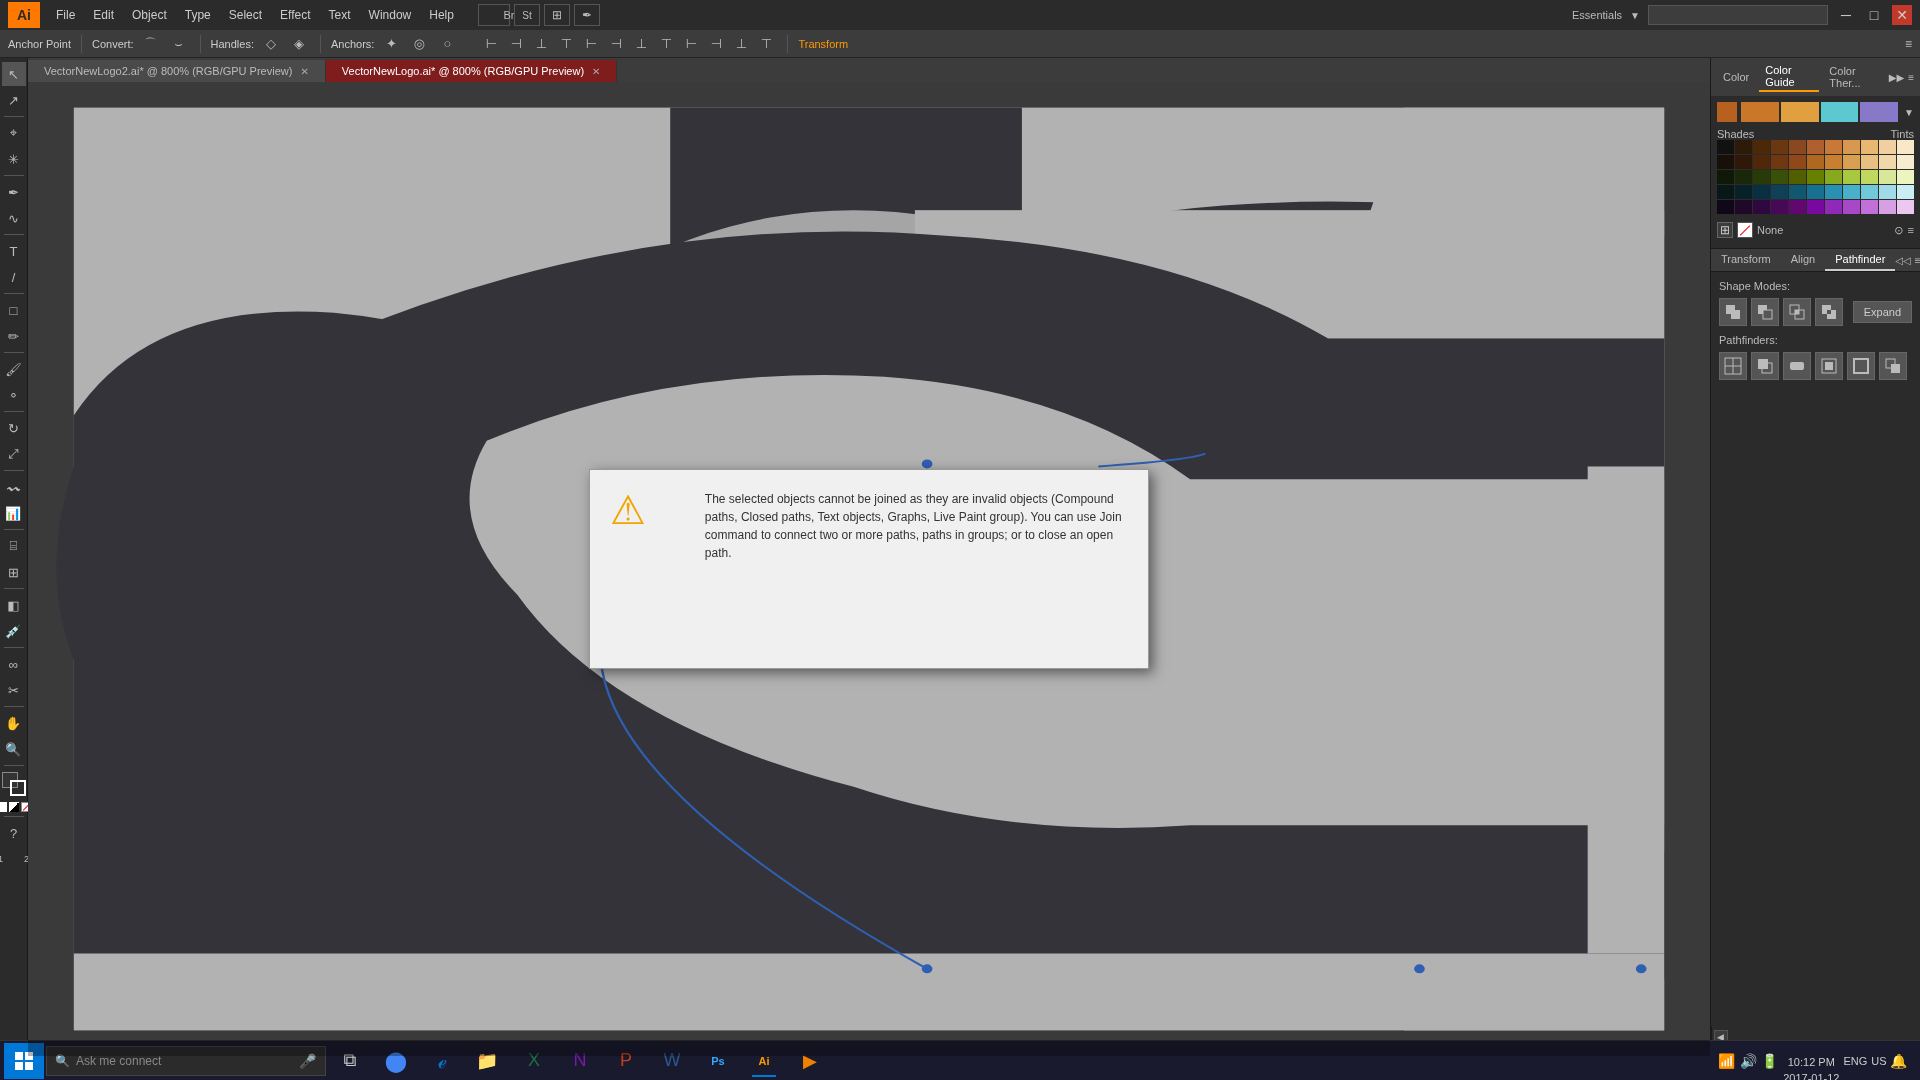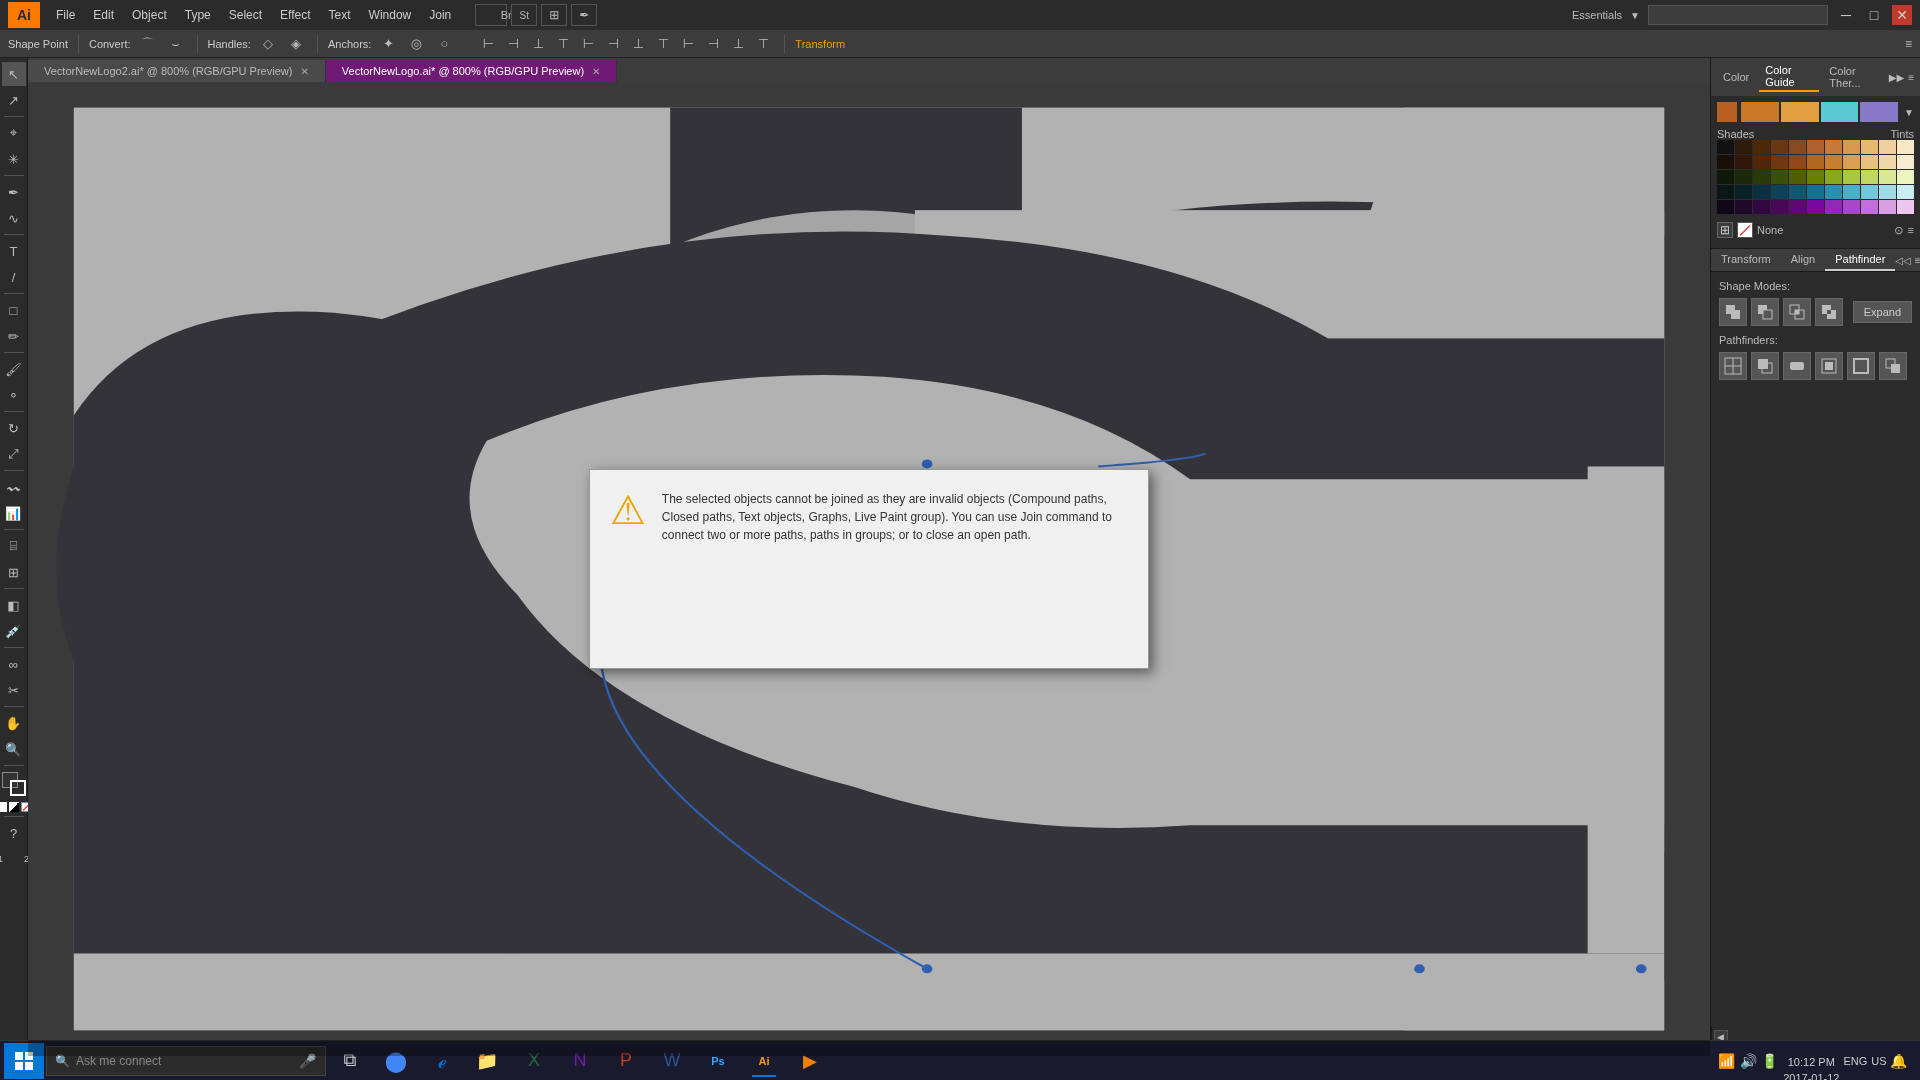"Join" span.menu-item { text: Join -> Help }
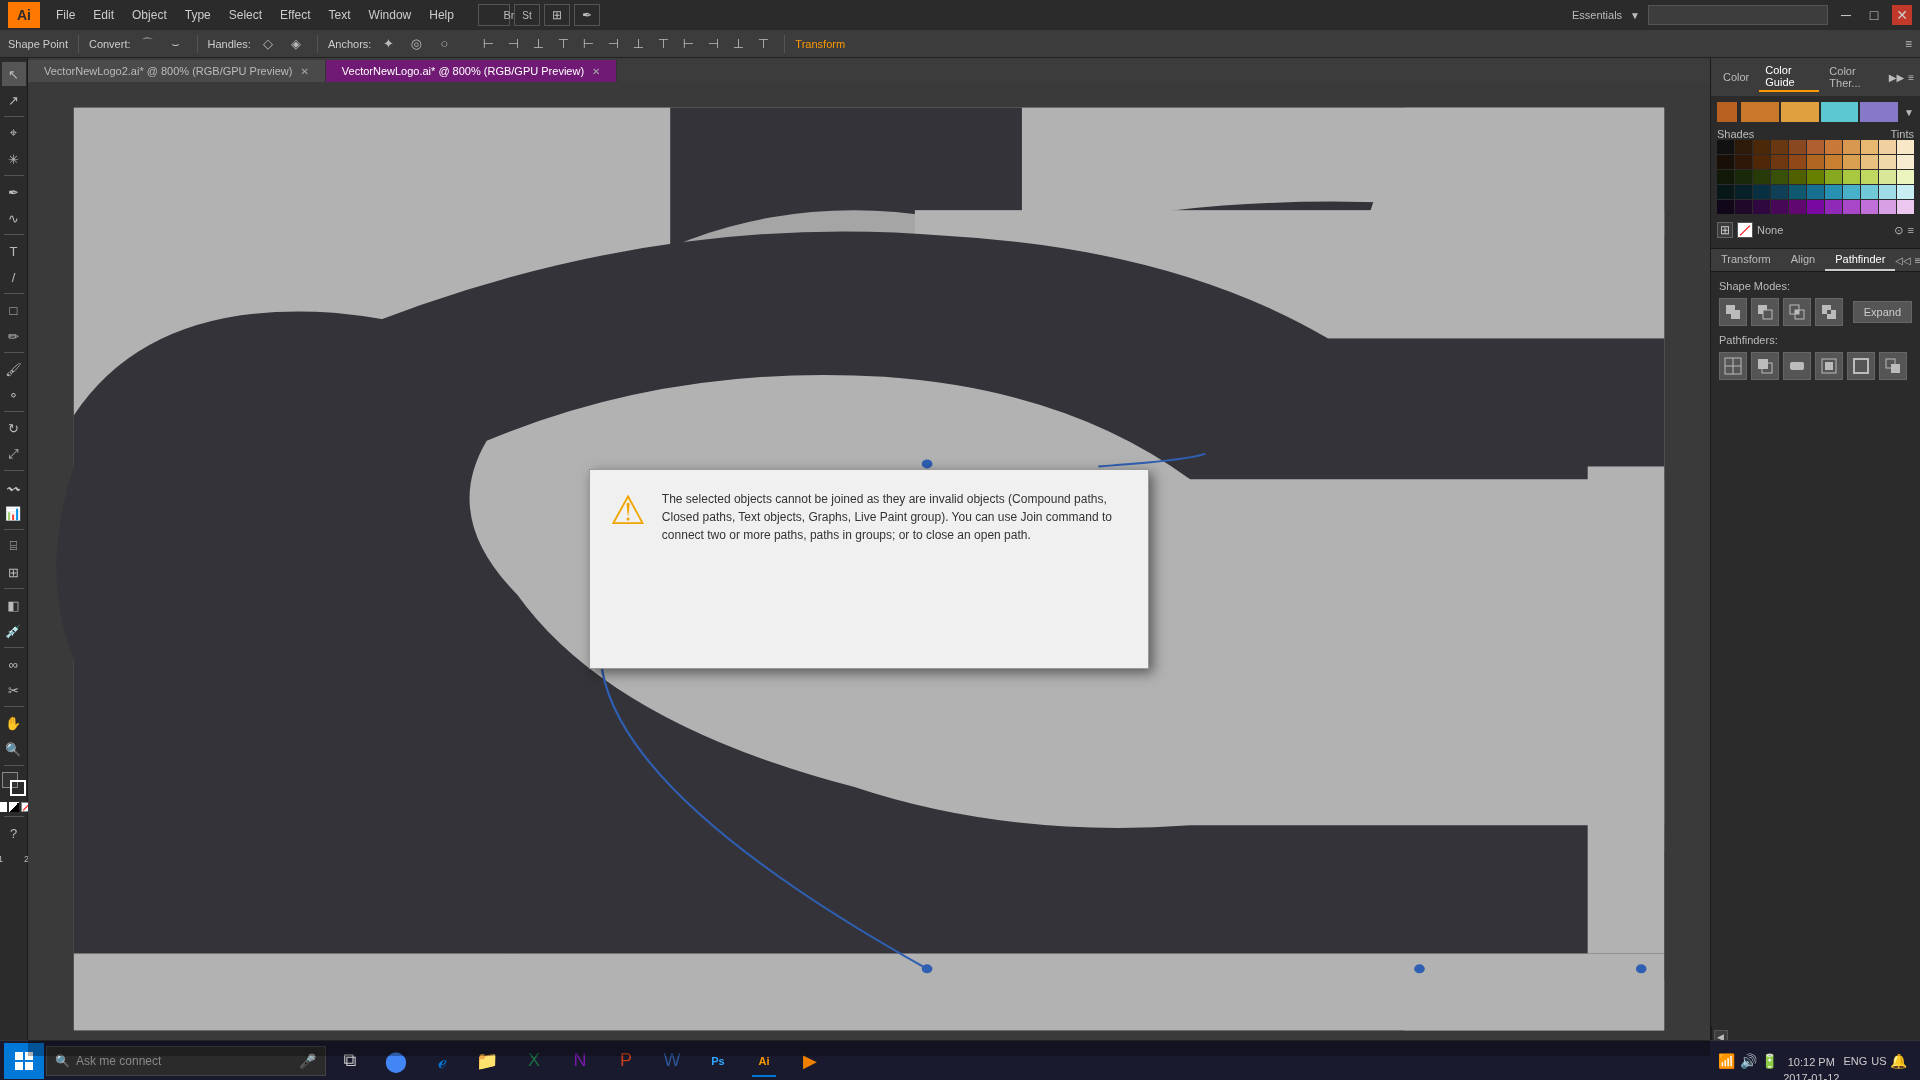"Shape Point" span.anchor-label { text: Shape -> Anchor }
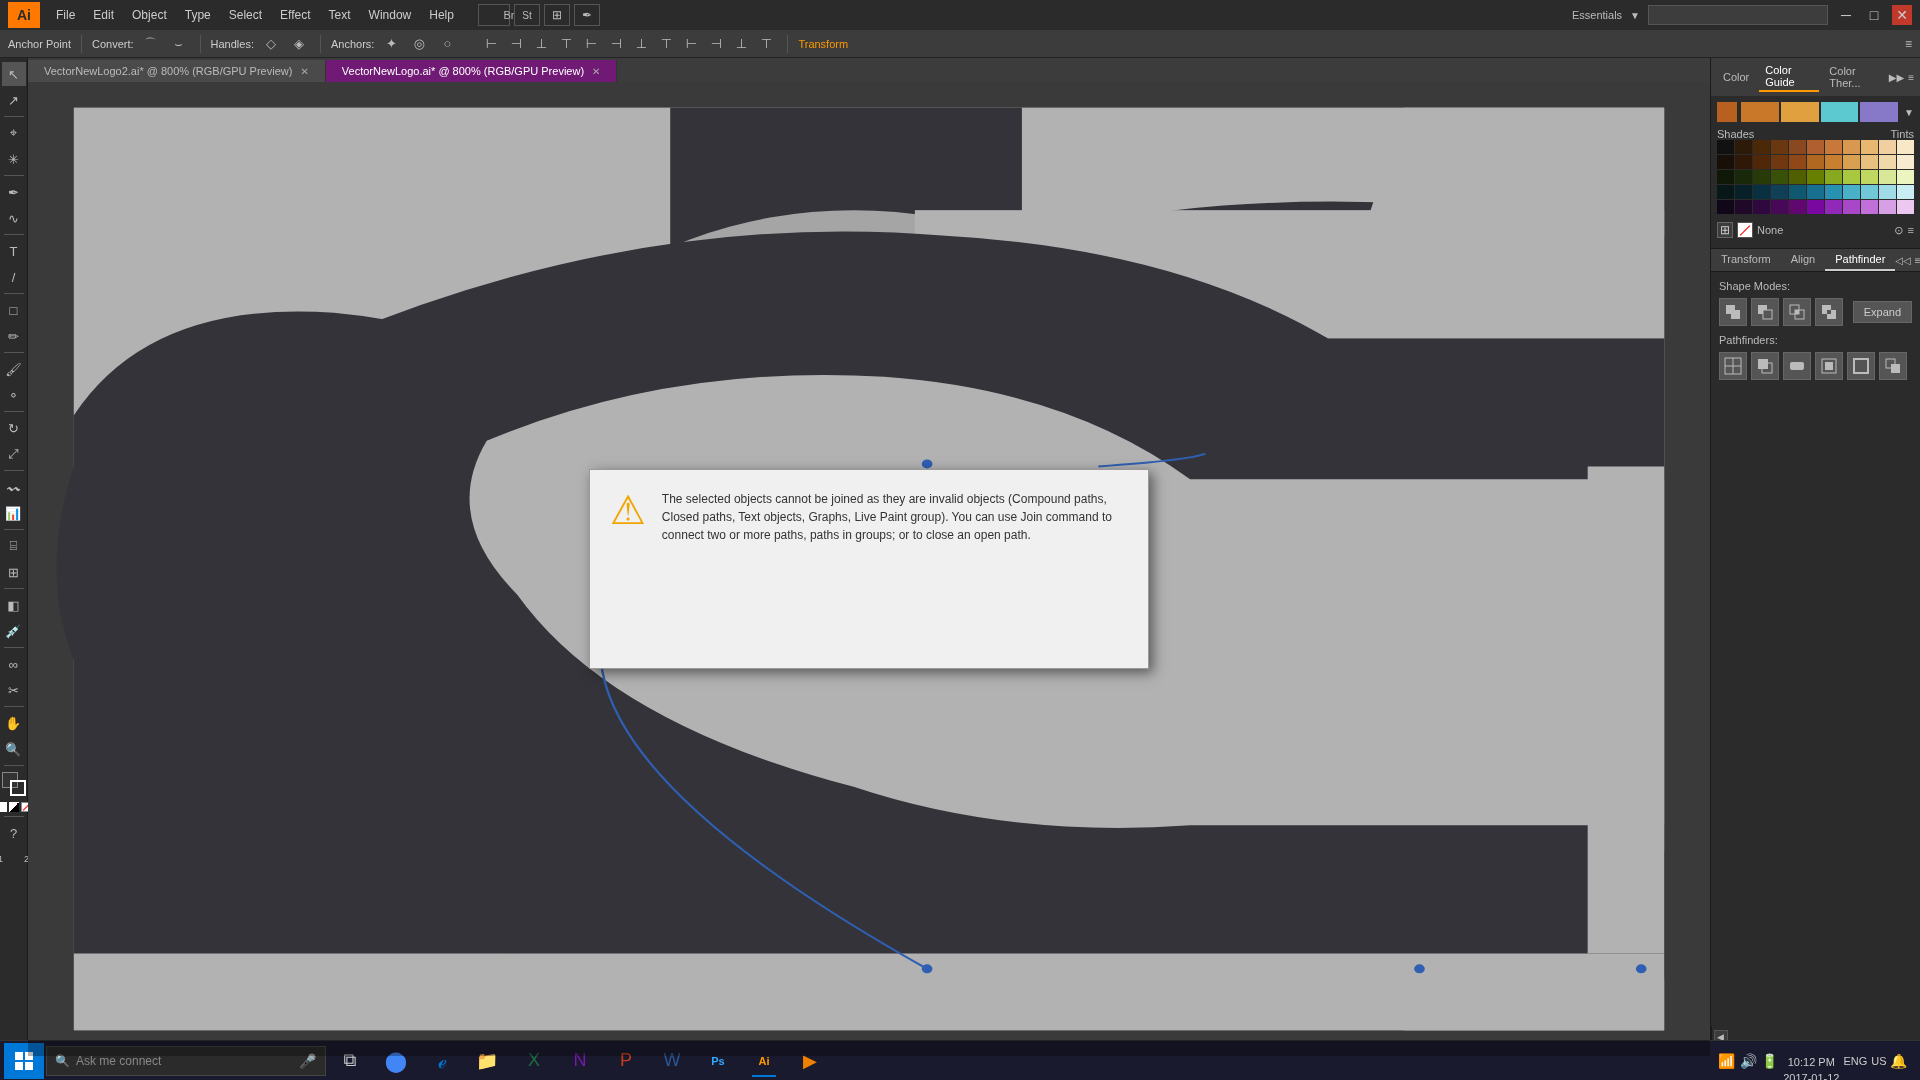"VectorNewLogo.ai* @ 800% (RGB/GPU" .canvas-tab.active { background: #701a75 -> #7f1d1d }
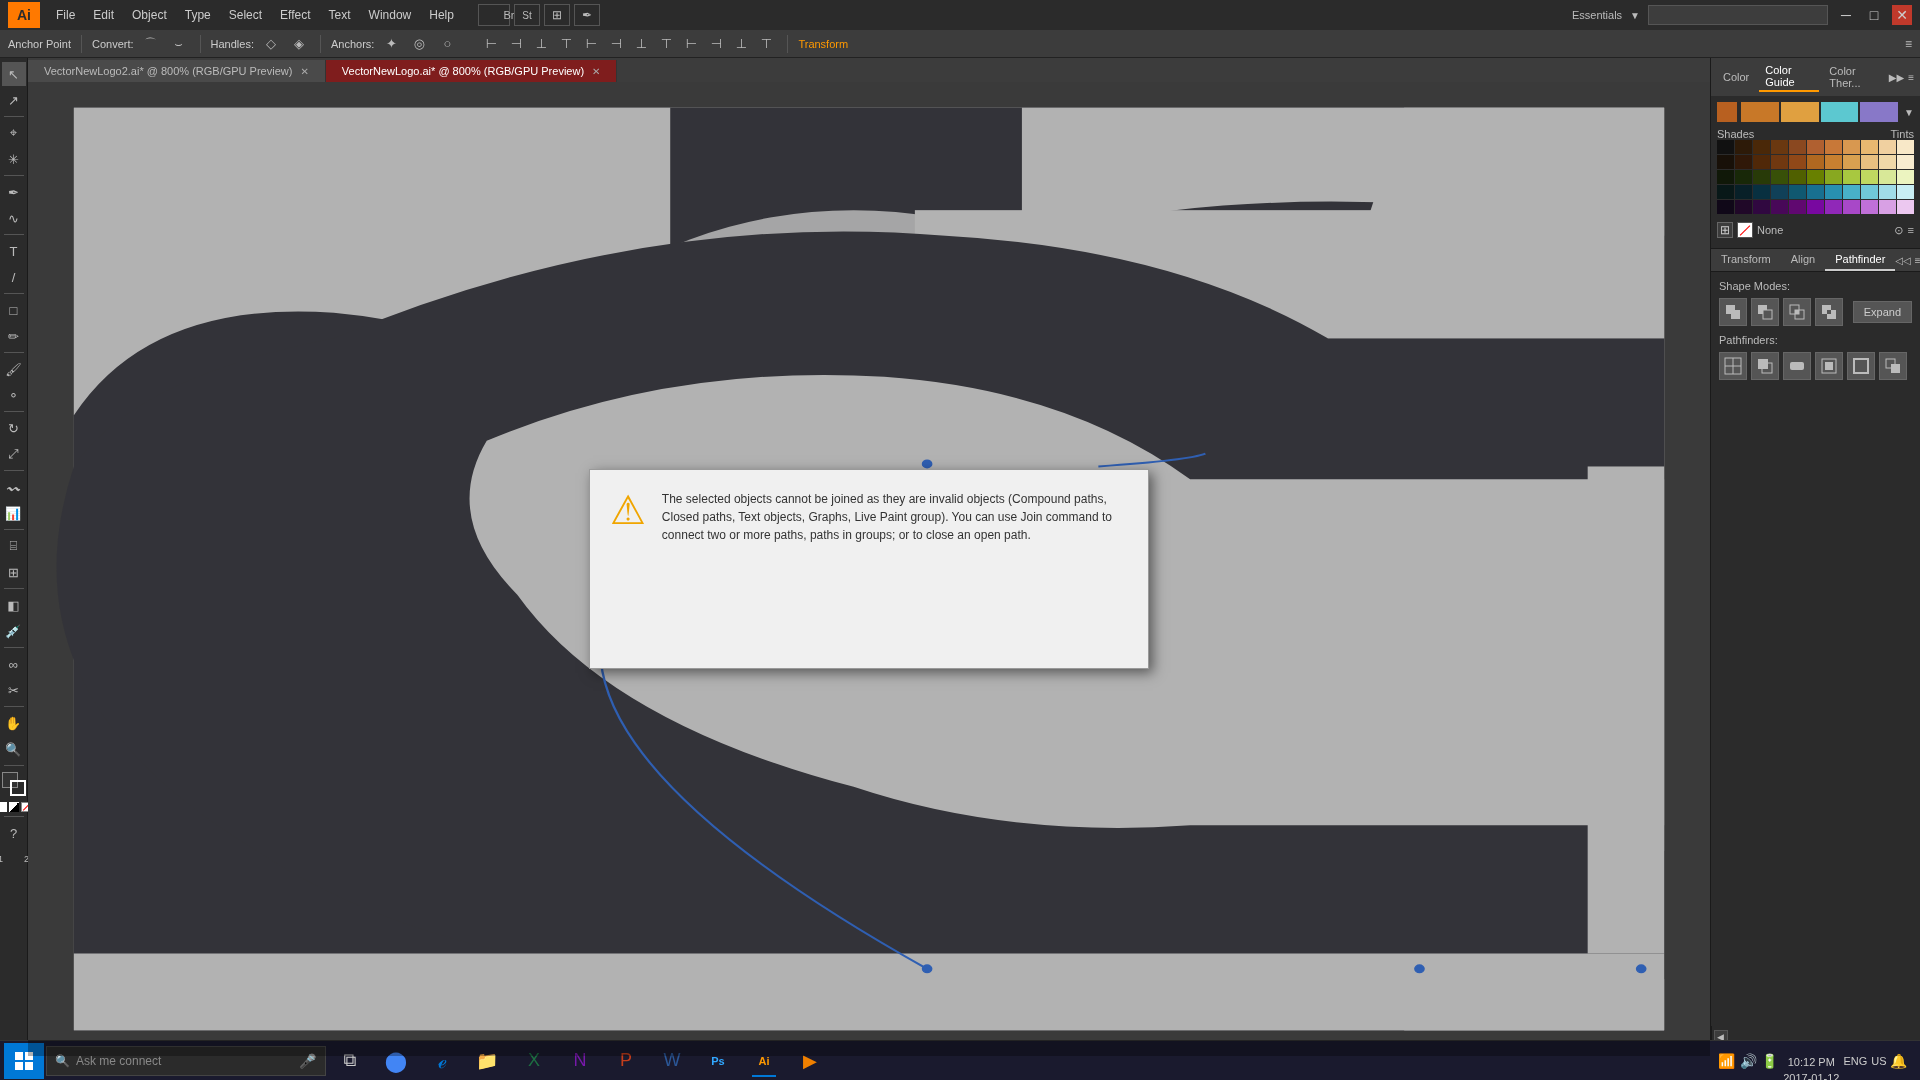"The selected objects cannot be" #dialog-text { margin-left: none -> 43px }
